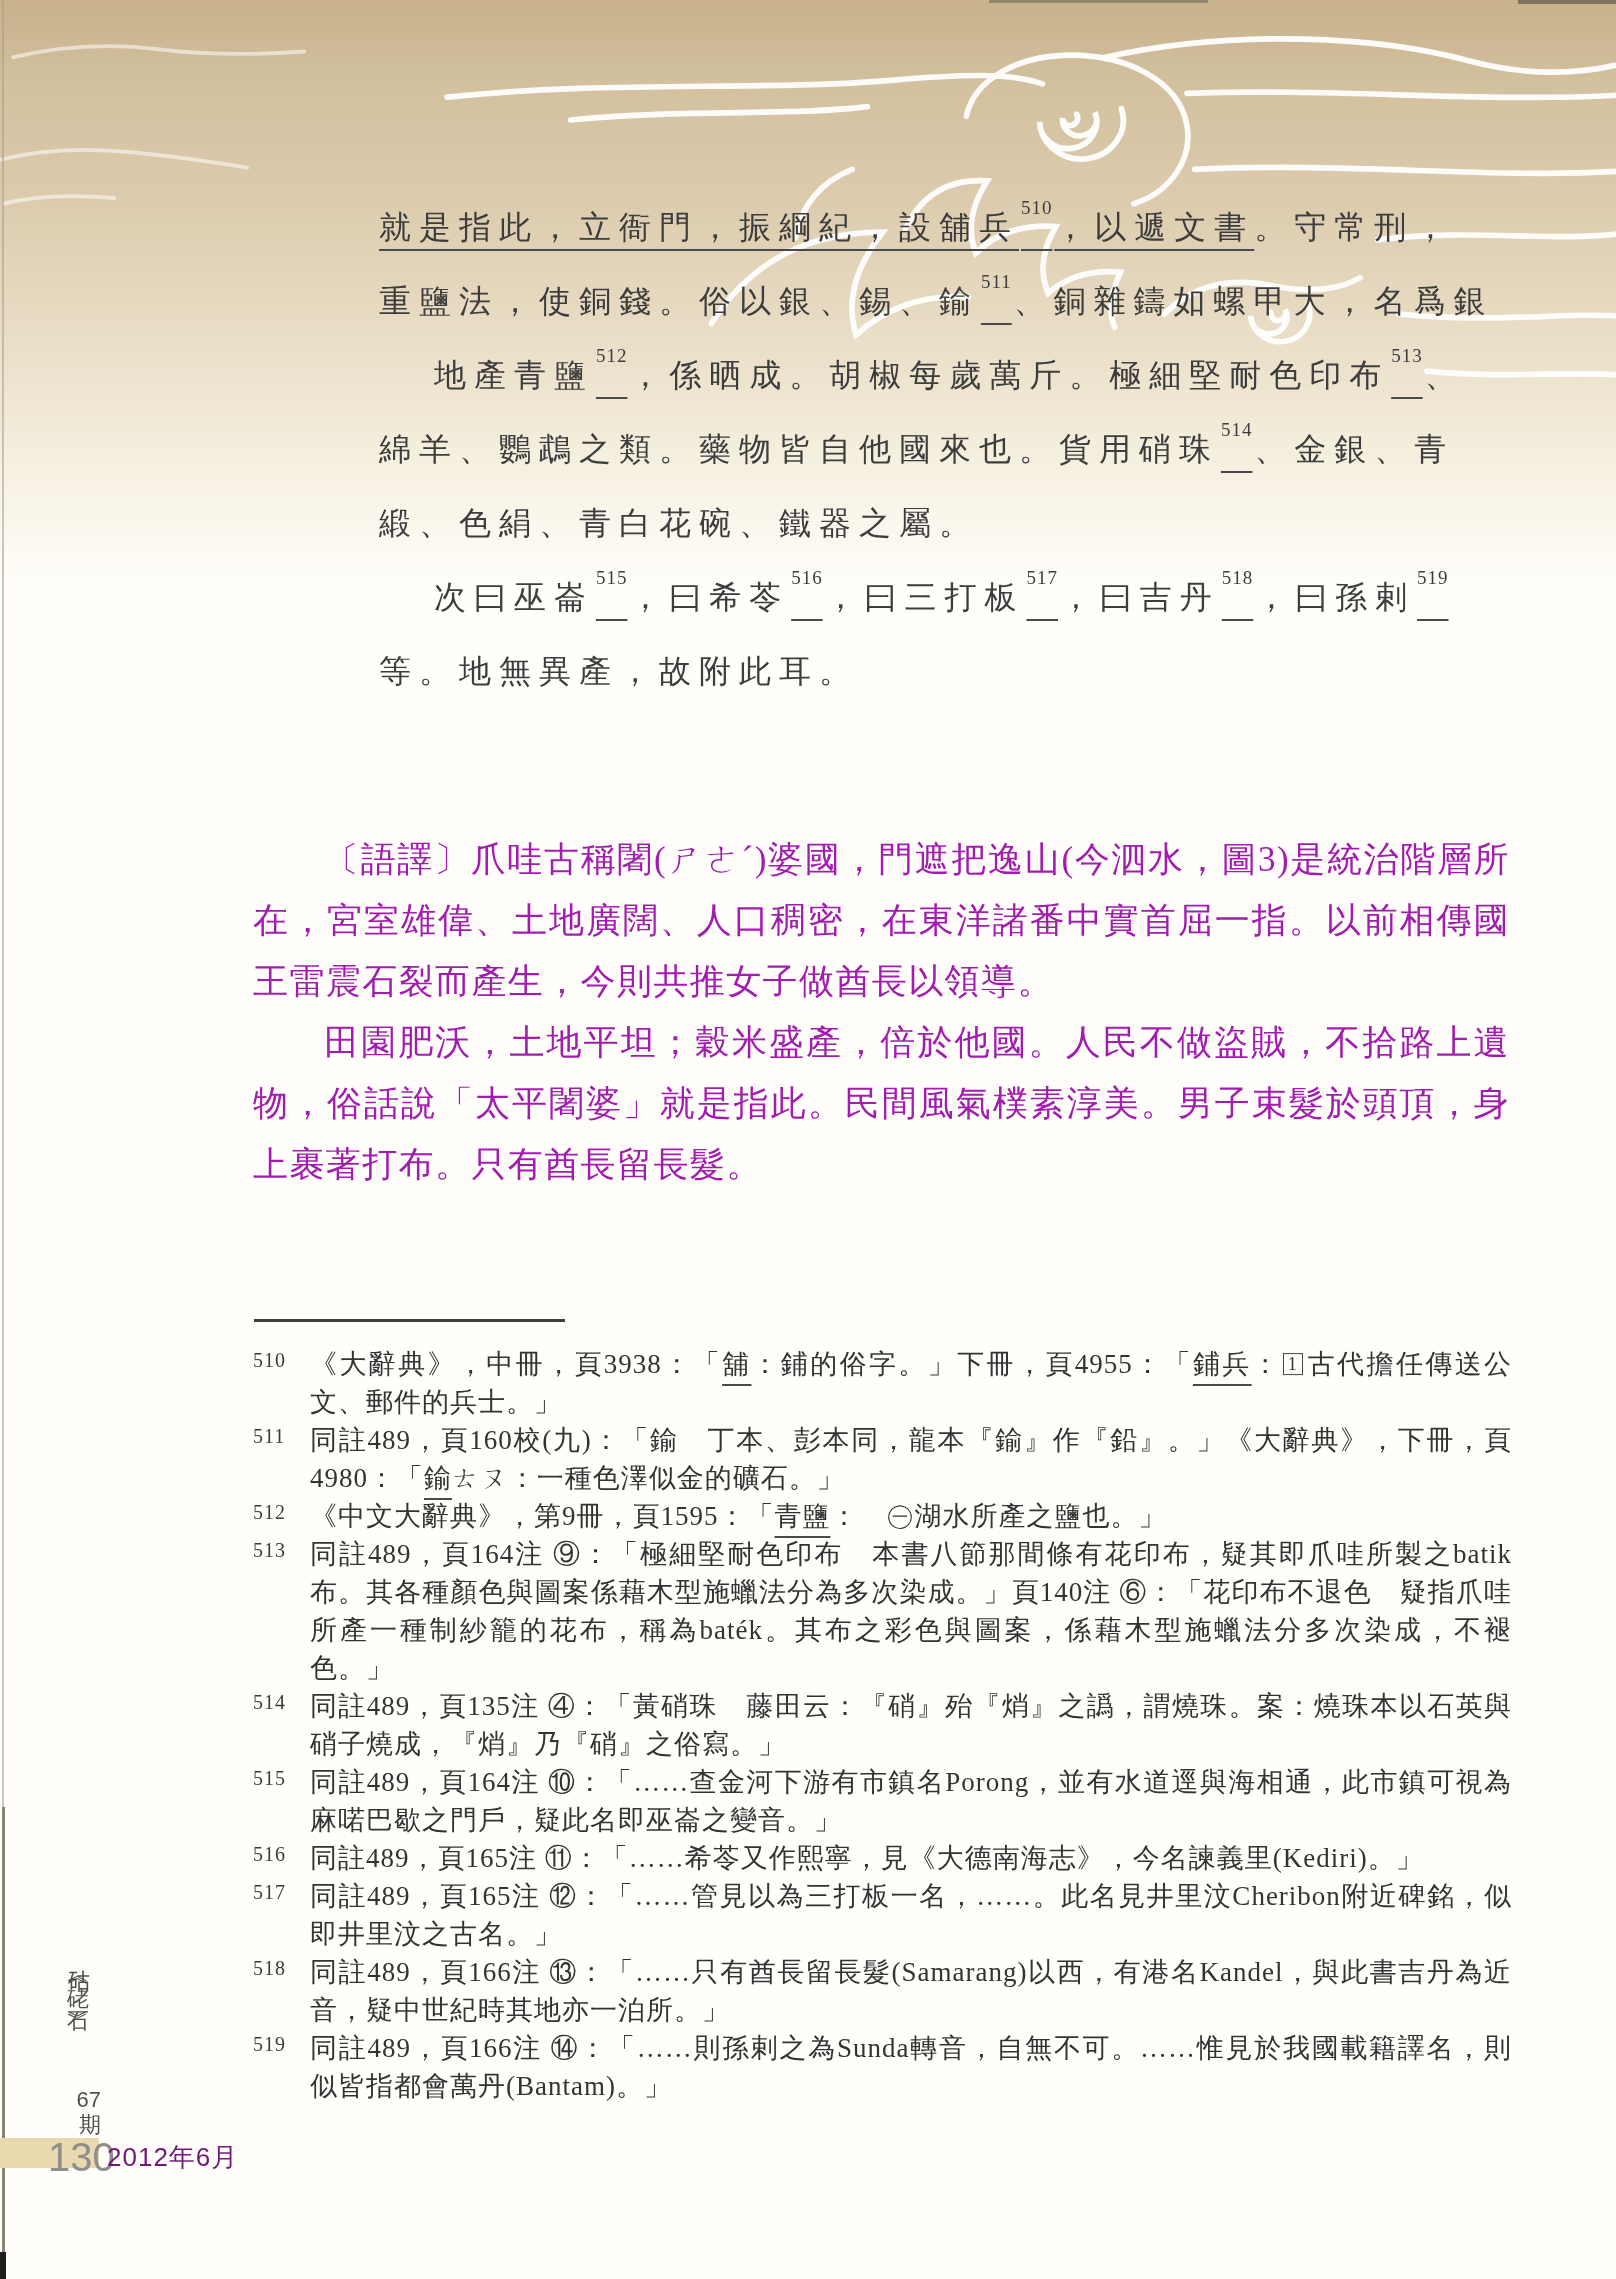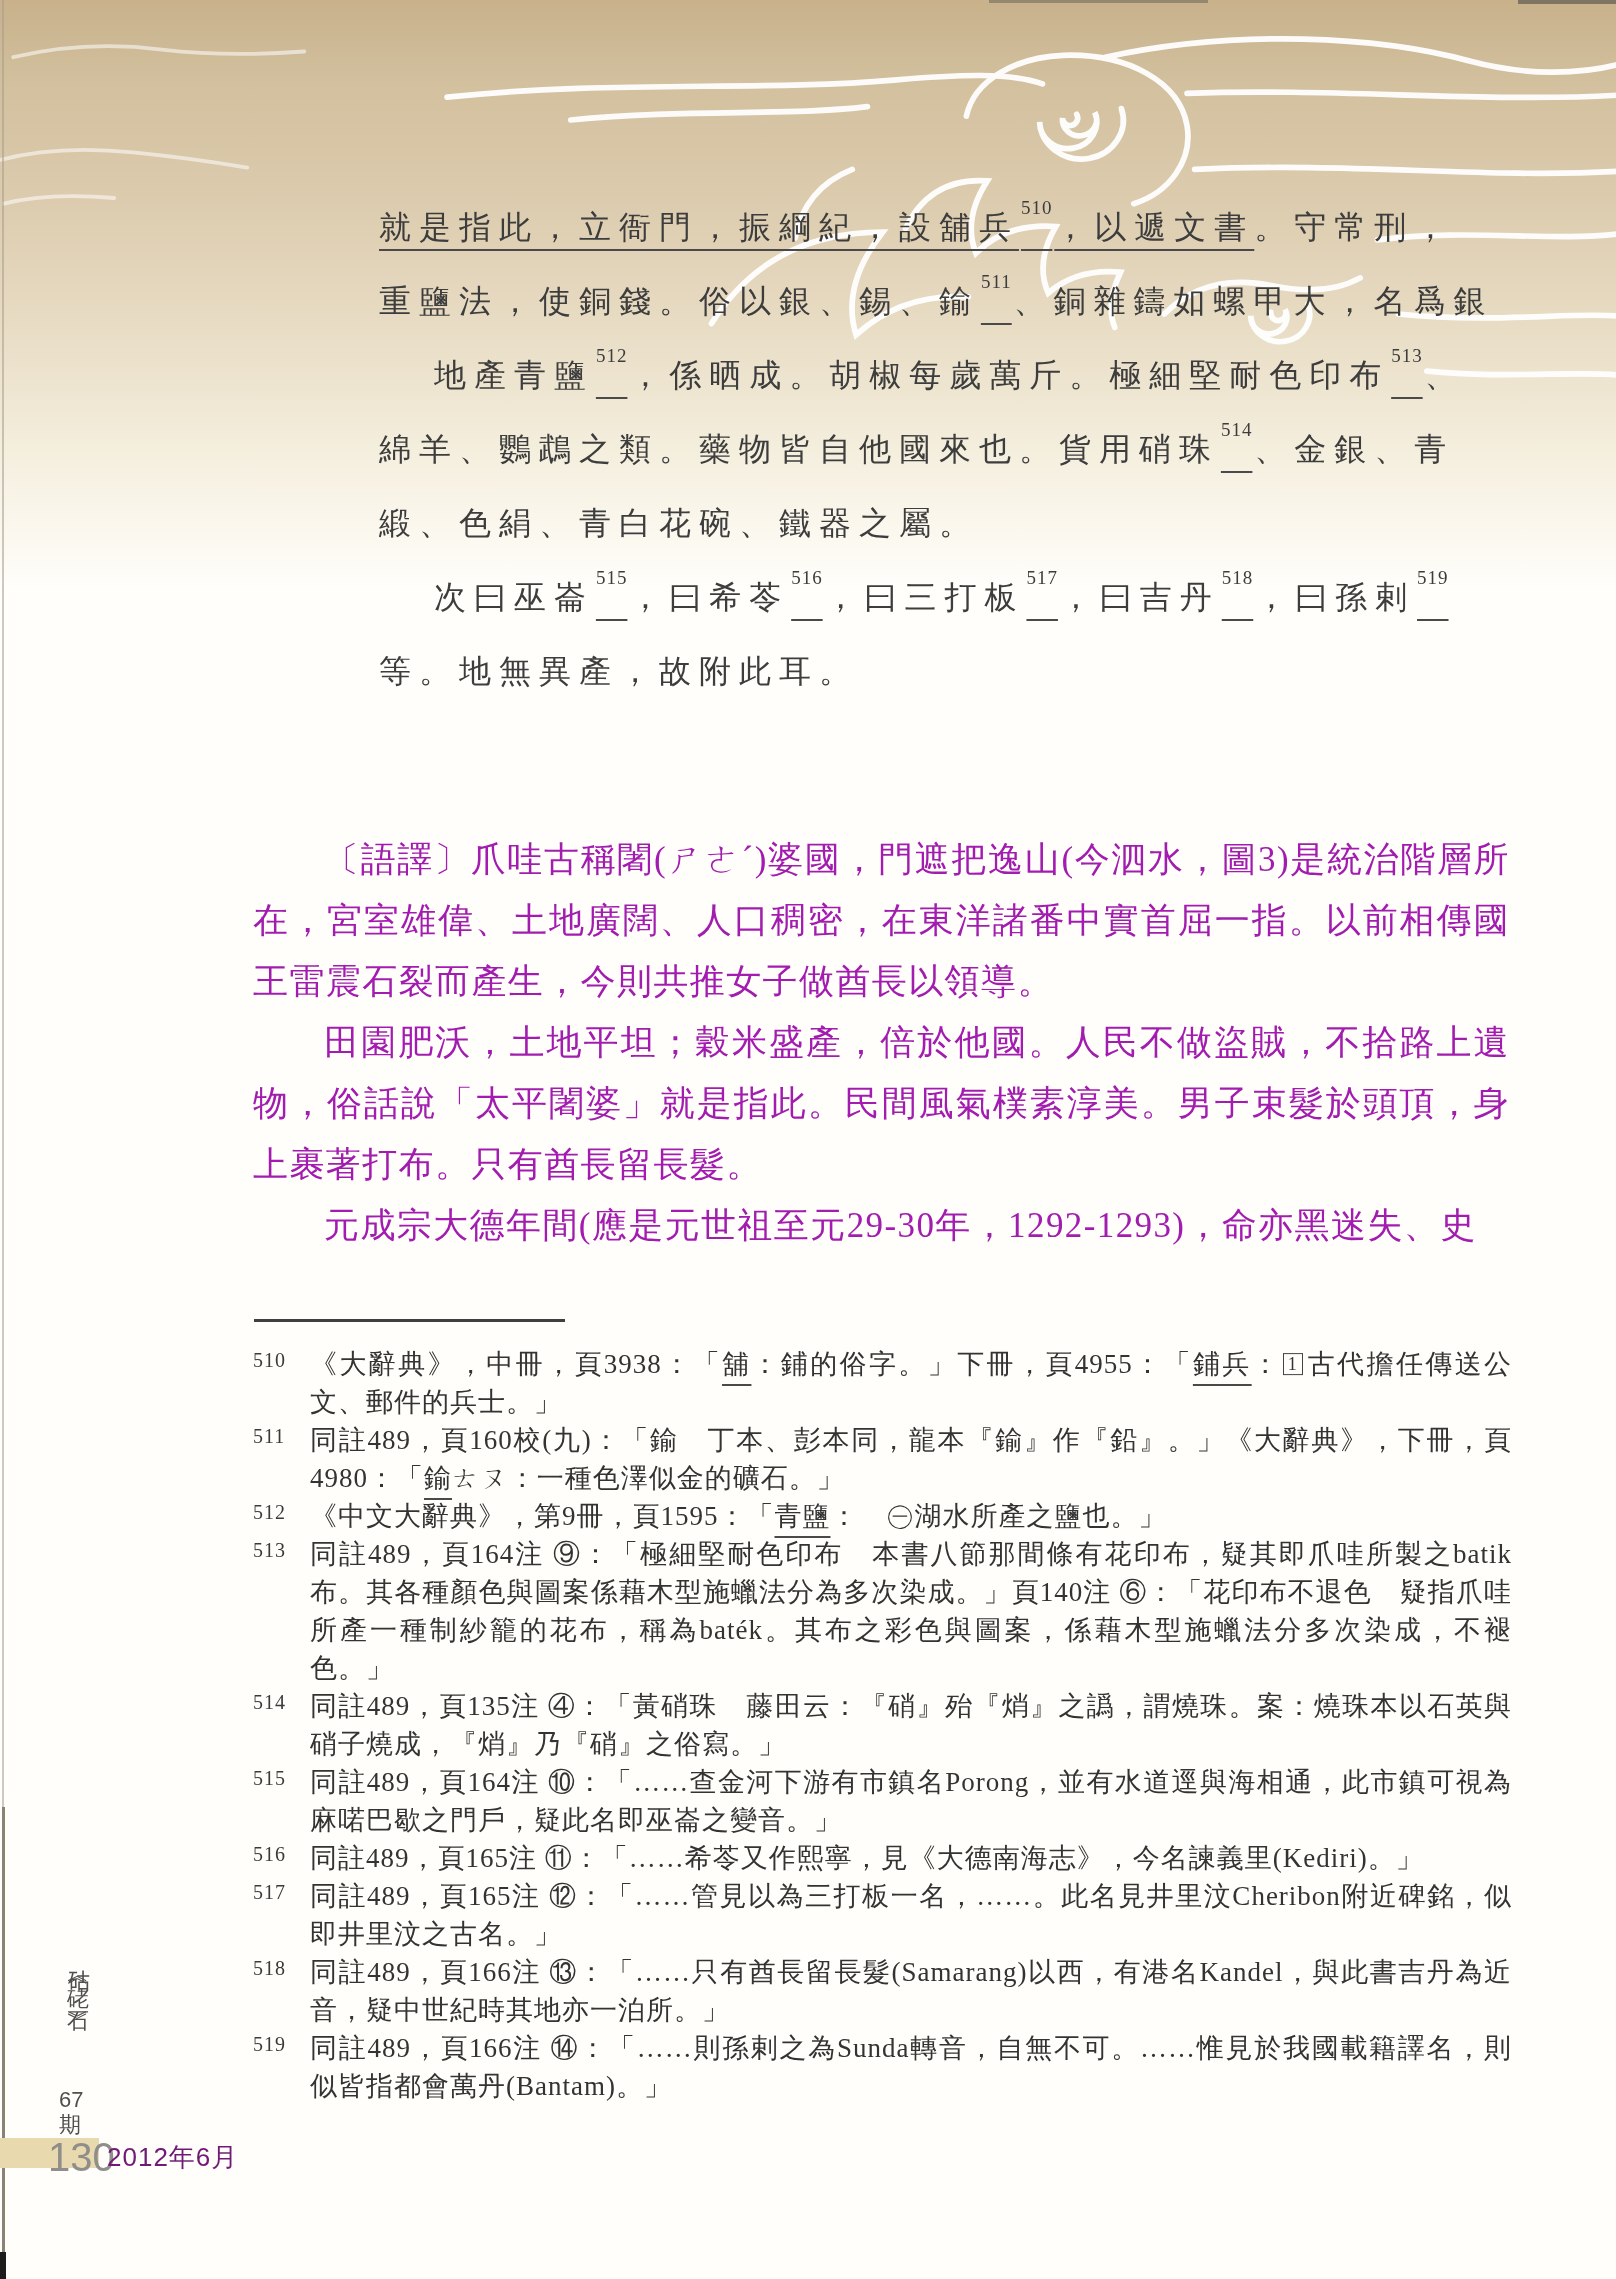"元成宗大德年間(應是元世祖至元29-30年，1292-1293)，命亦黑迷失、史" p { html: <p>元成宗大德年間(應是元世祖至元29-30年，1292-1293)，命亦黑迷失、史</p> -> none }
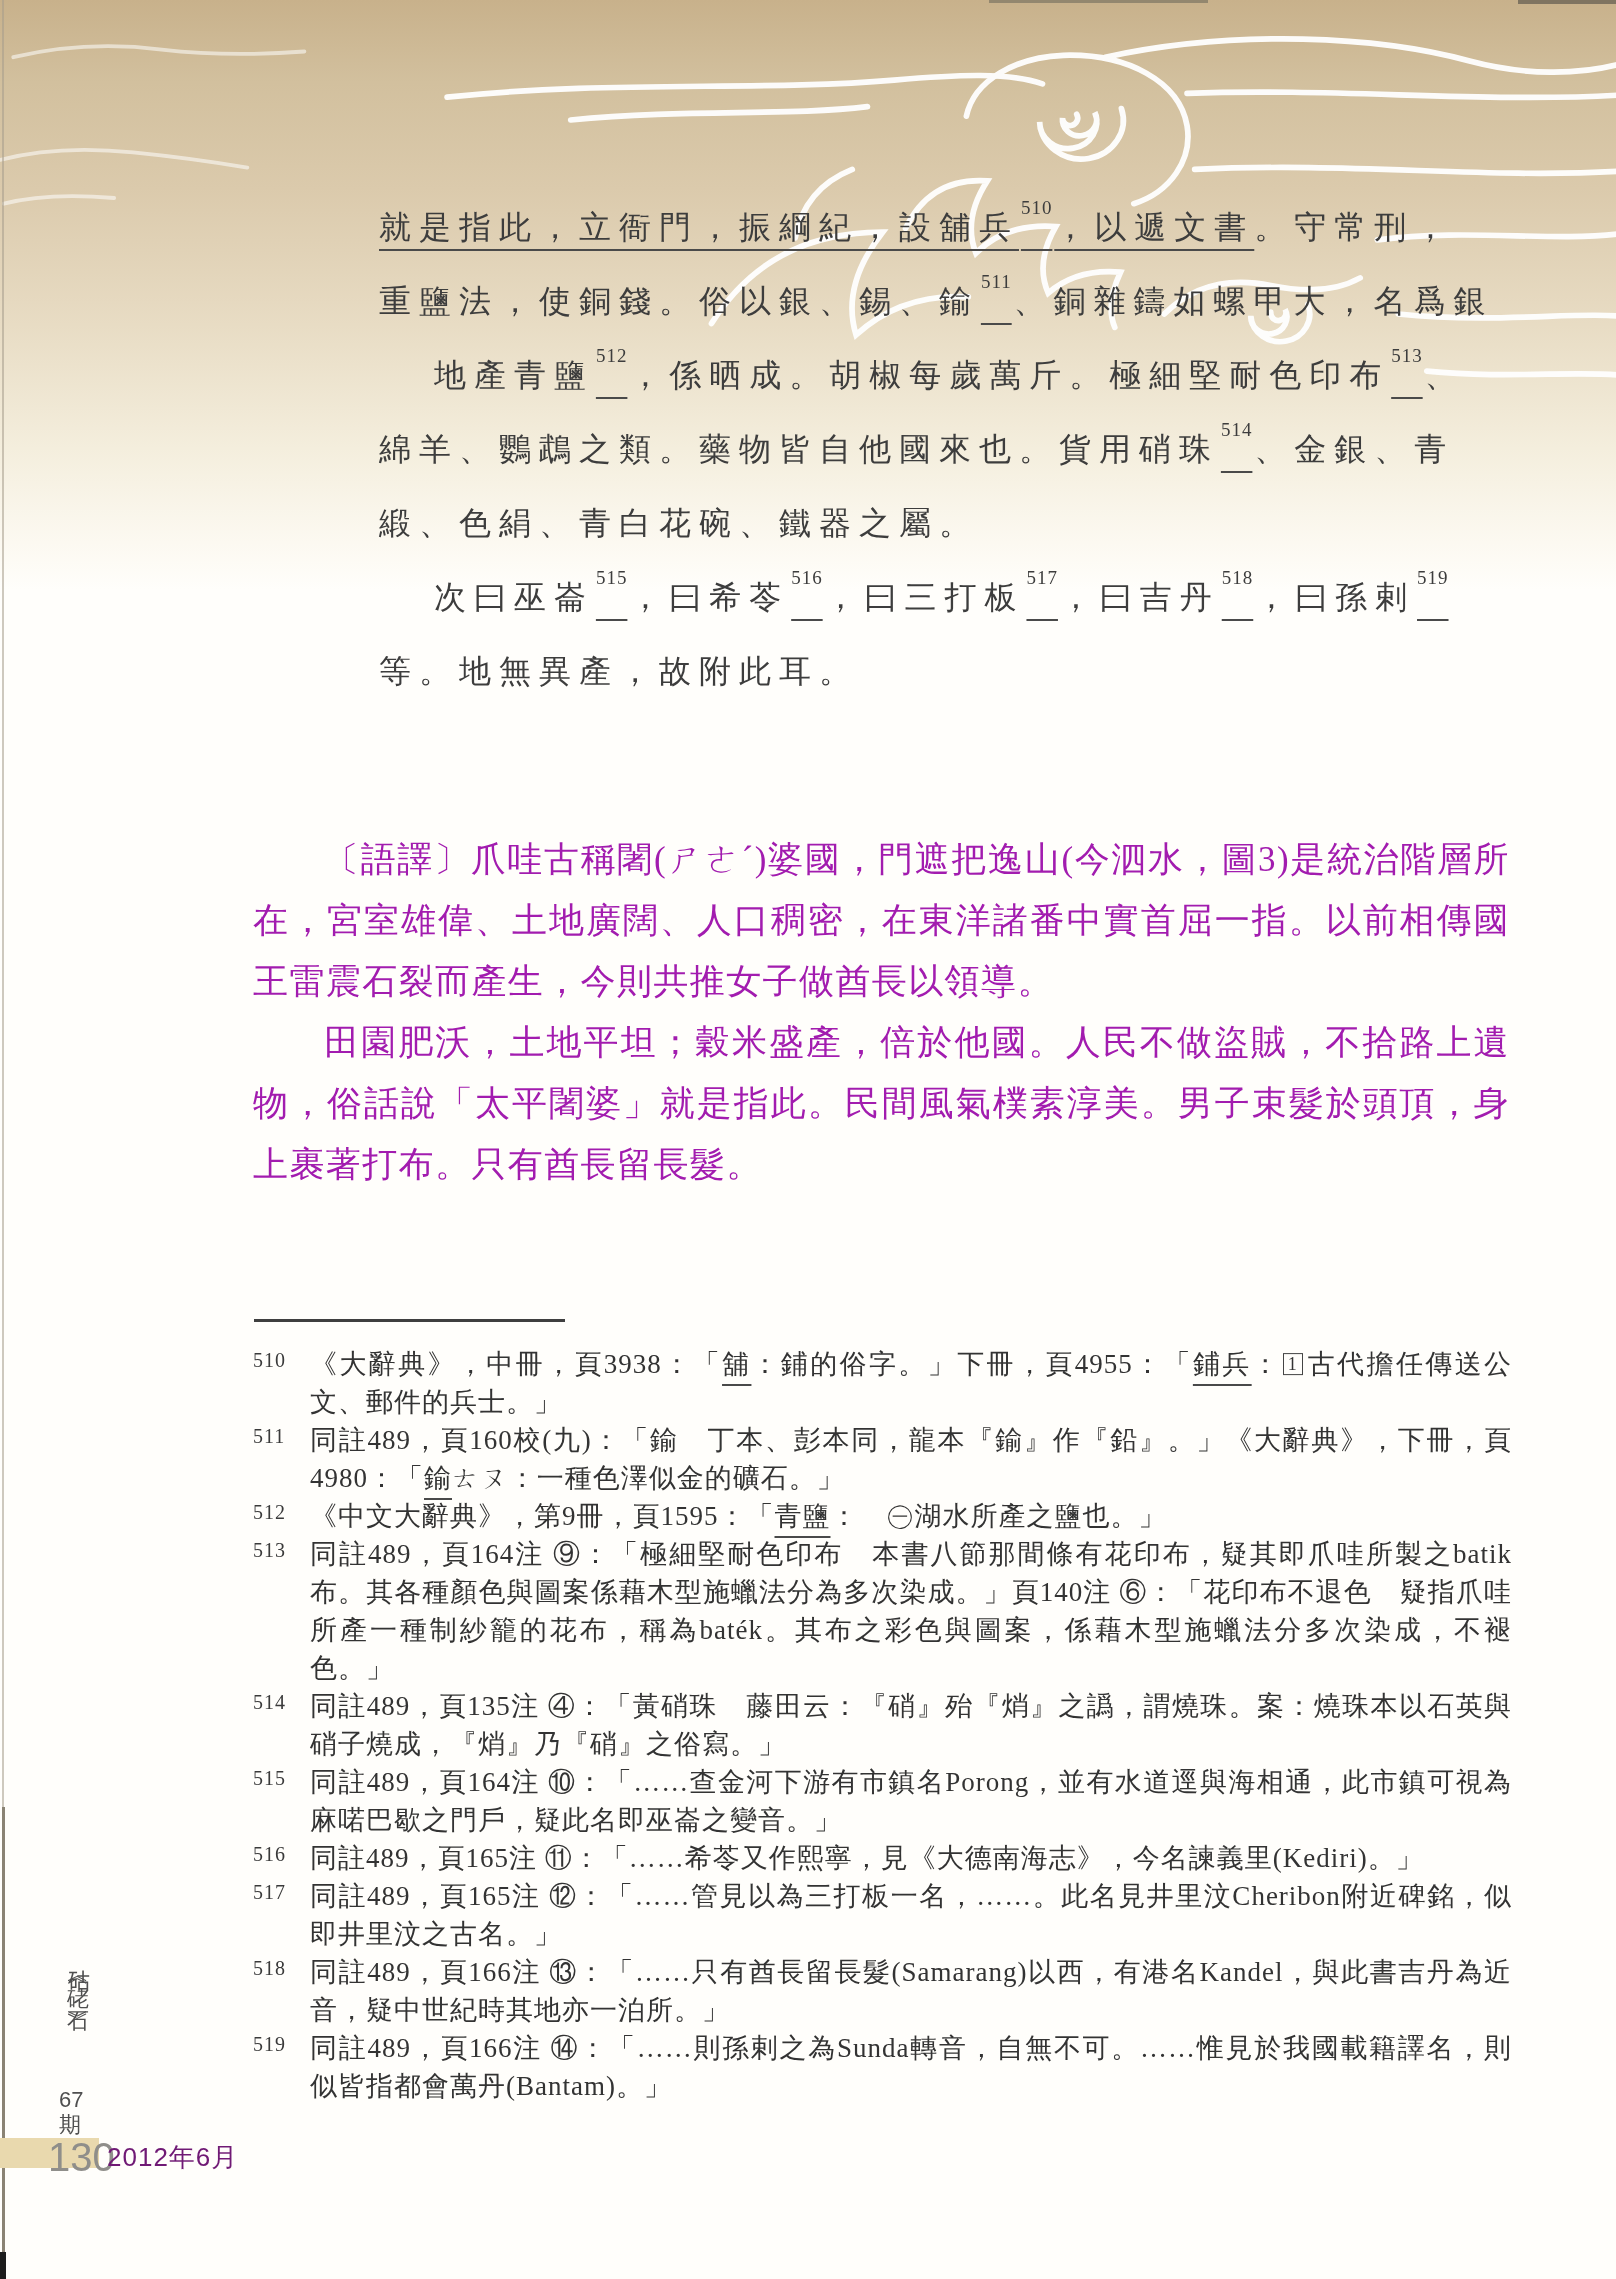"67" .issue { text-align: left -> right }
